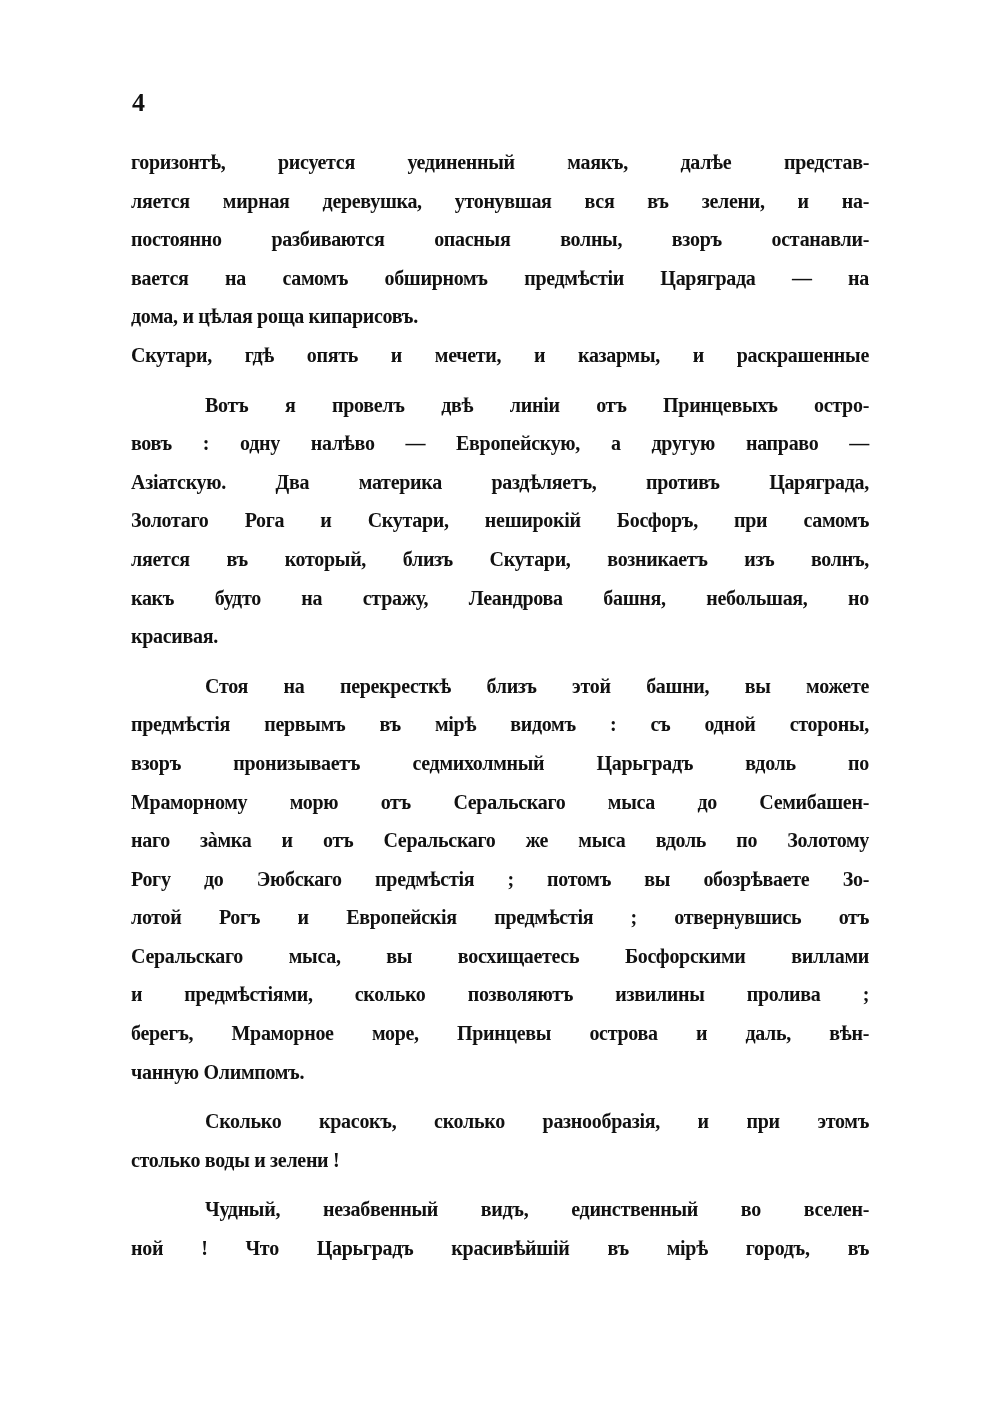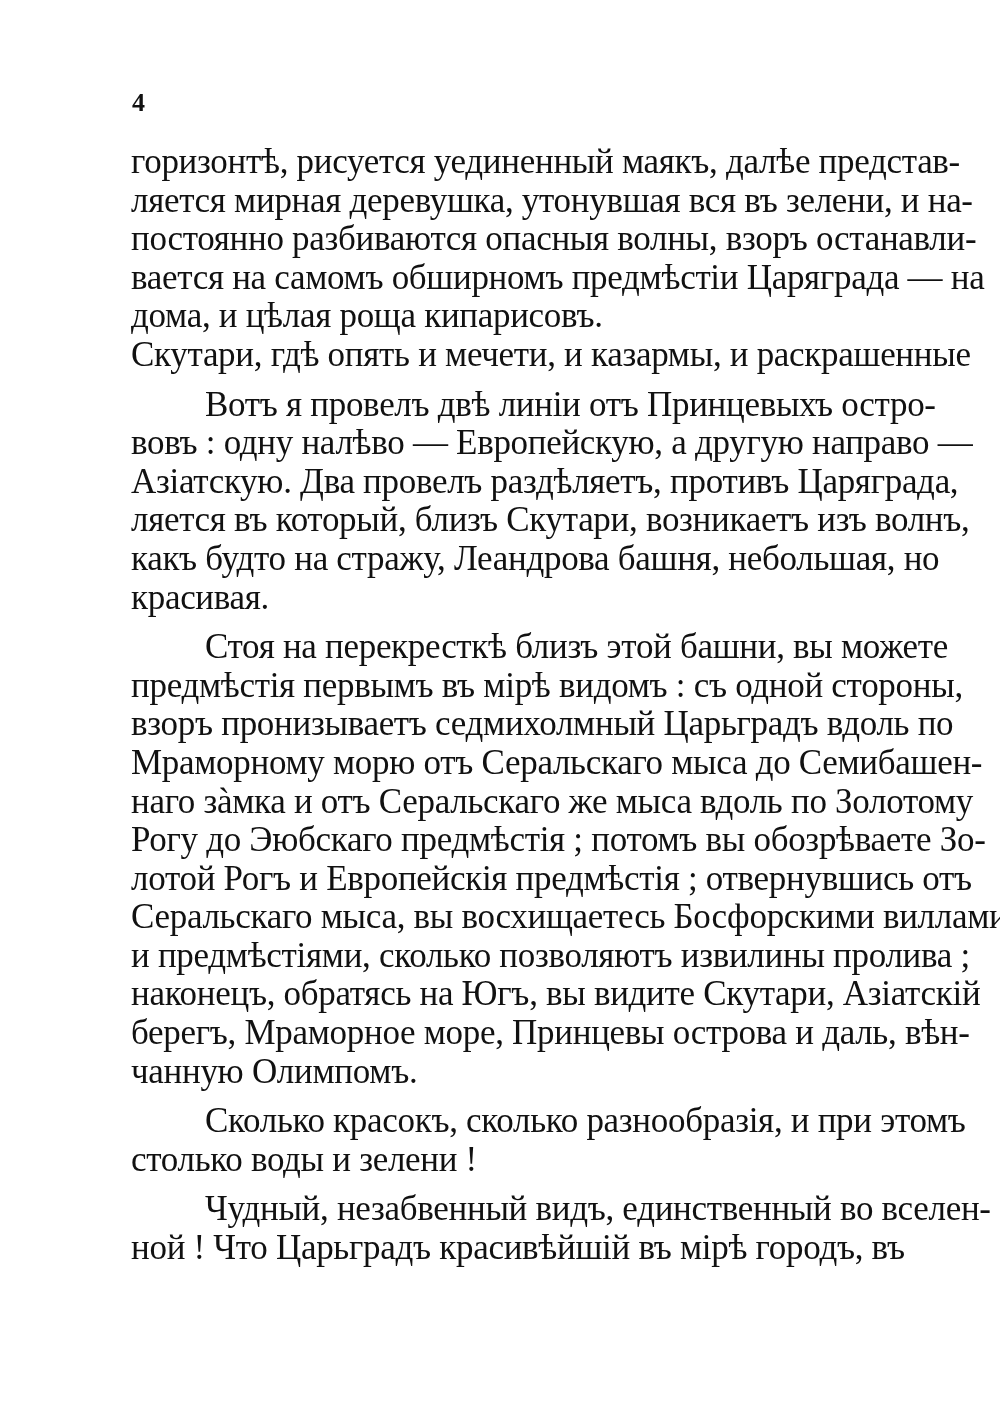"горизонтѣ, рисуется уединенный маякъ," .line { font-size: 35px -> 20px; font-weight: normal -> bold }
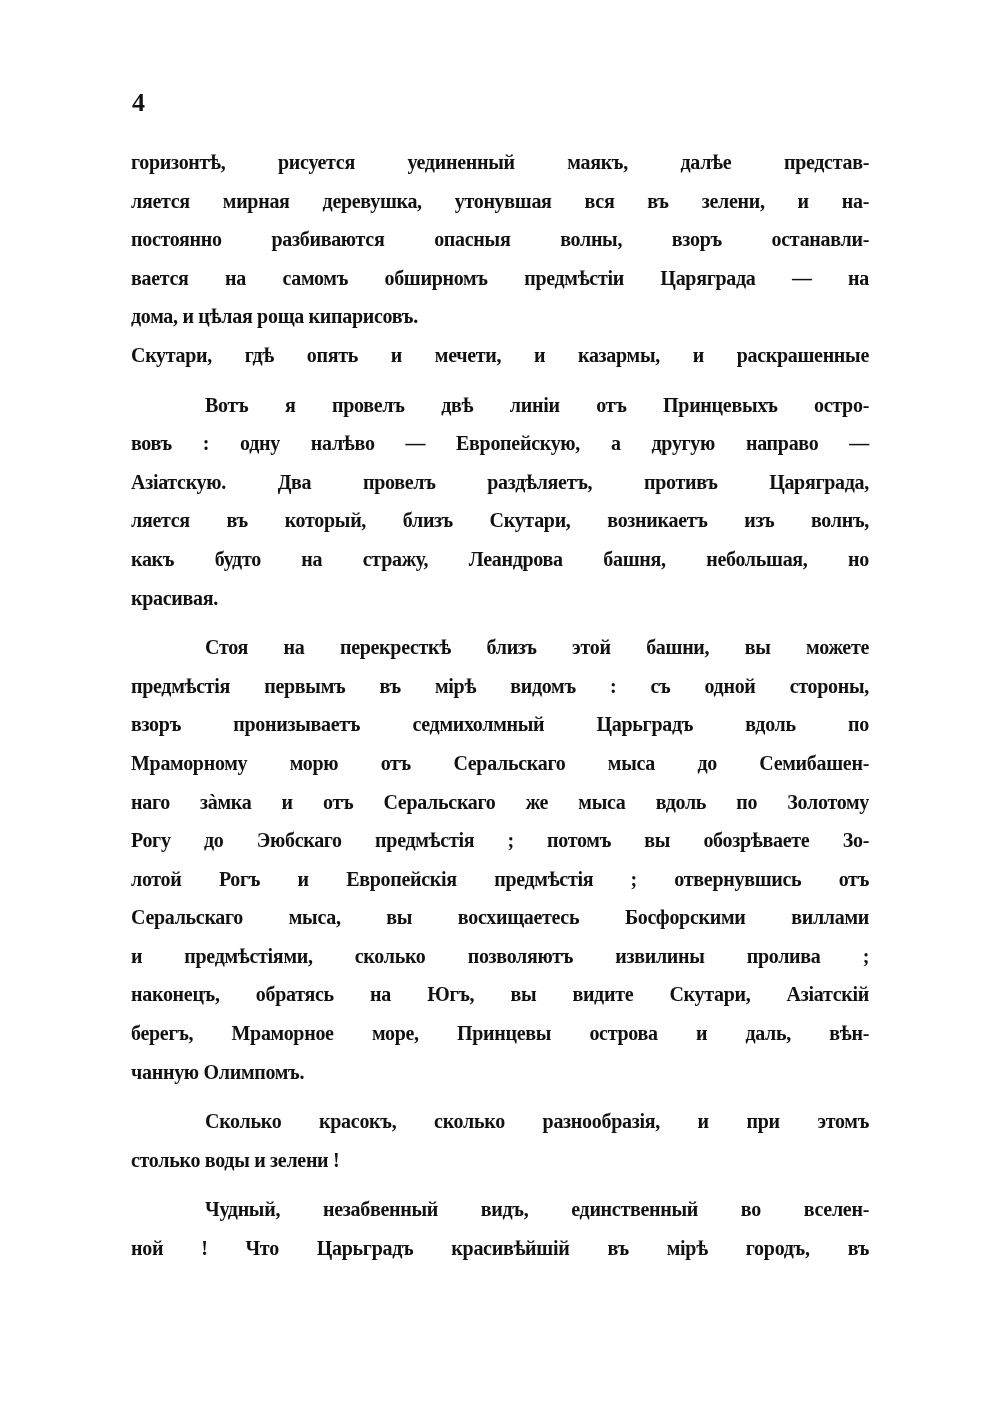"Азіатскую. Два провелъ раздѣляетъ," span.line { text: провелъ -> материка }
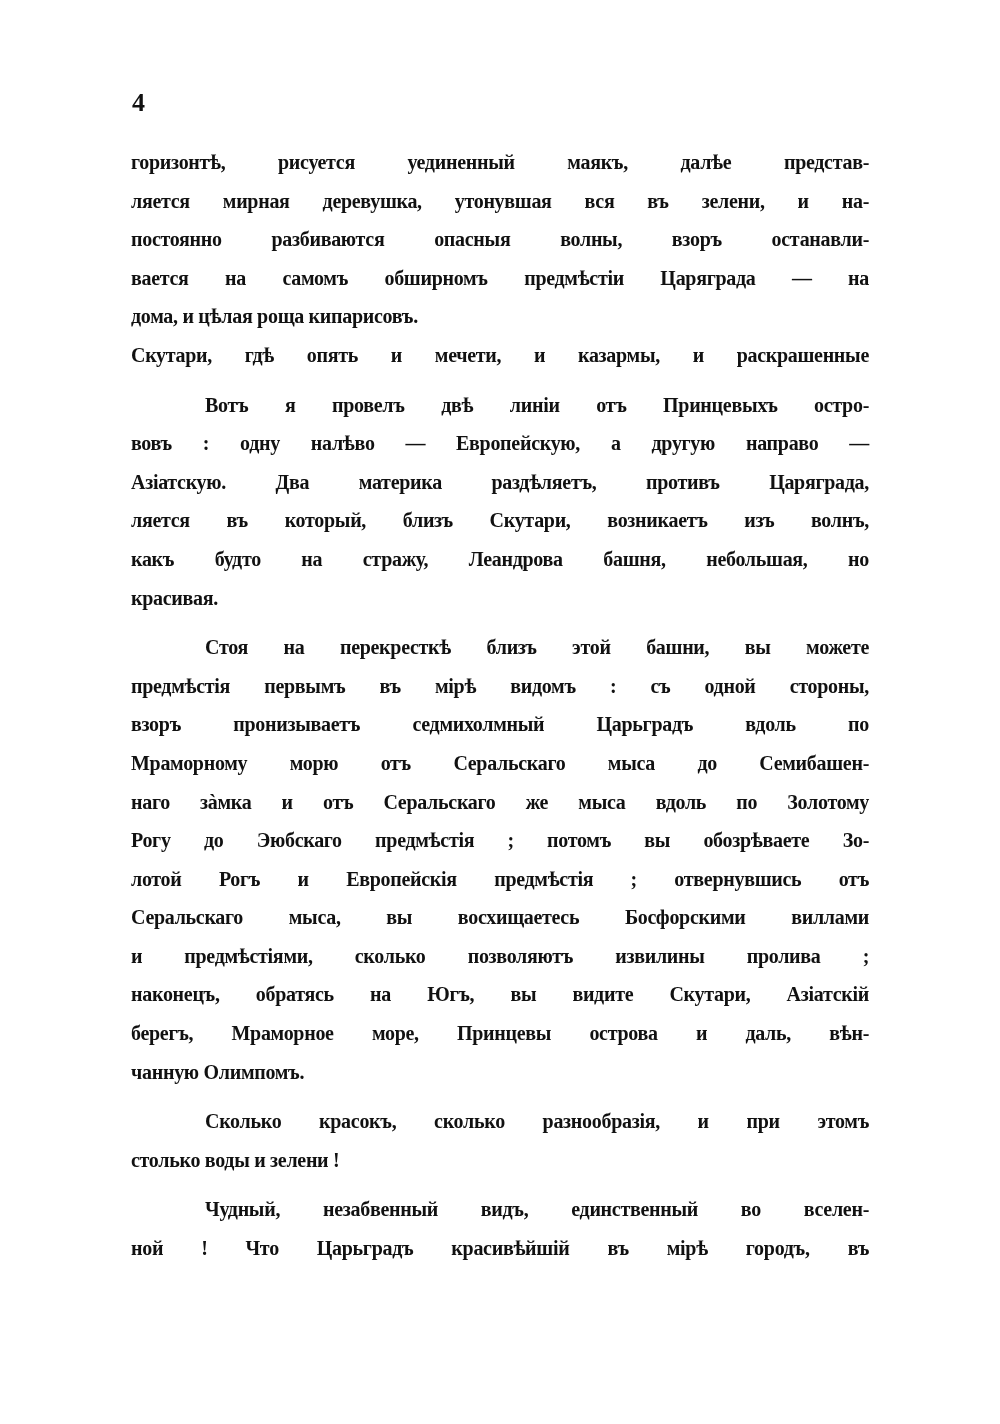"Золотаго Рога и Скутари, неширокій" span.line { html: none -> <span>Золотаго Рога и Скутари, неширокій Босфоръ, при самомъ</span> }
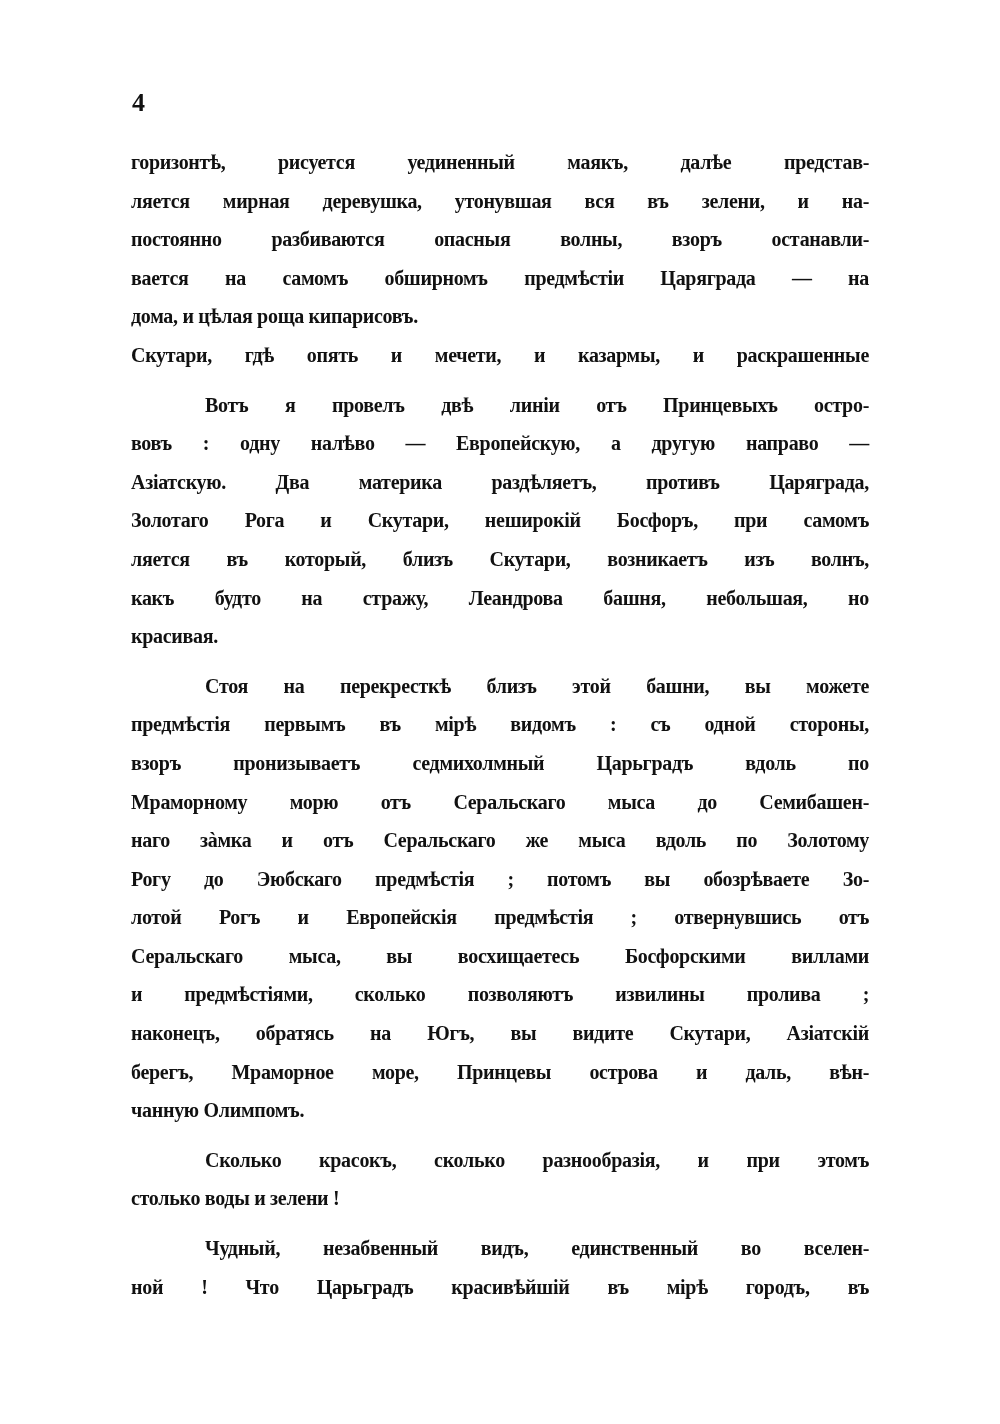"наконецъ, обратясь на Югъ, вы" span.line { html: <span>наконецъ, обратясь на Югъ, вы видите Скутари, Азіатскій</span> -> none }
